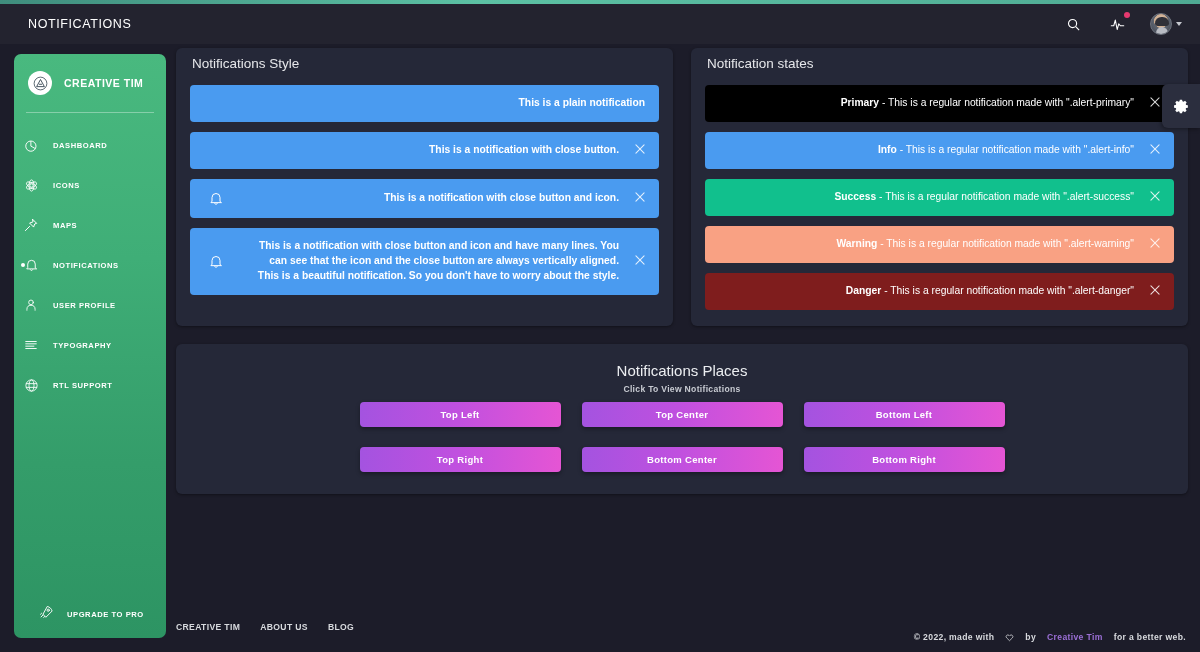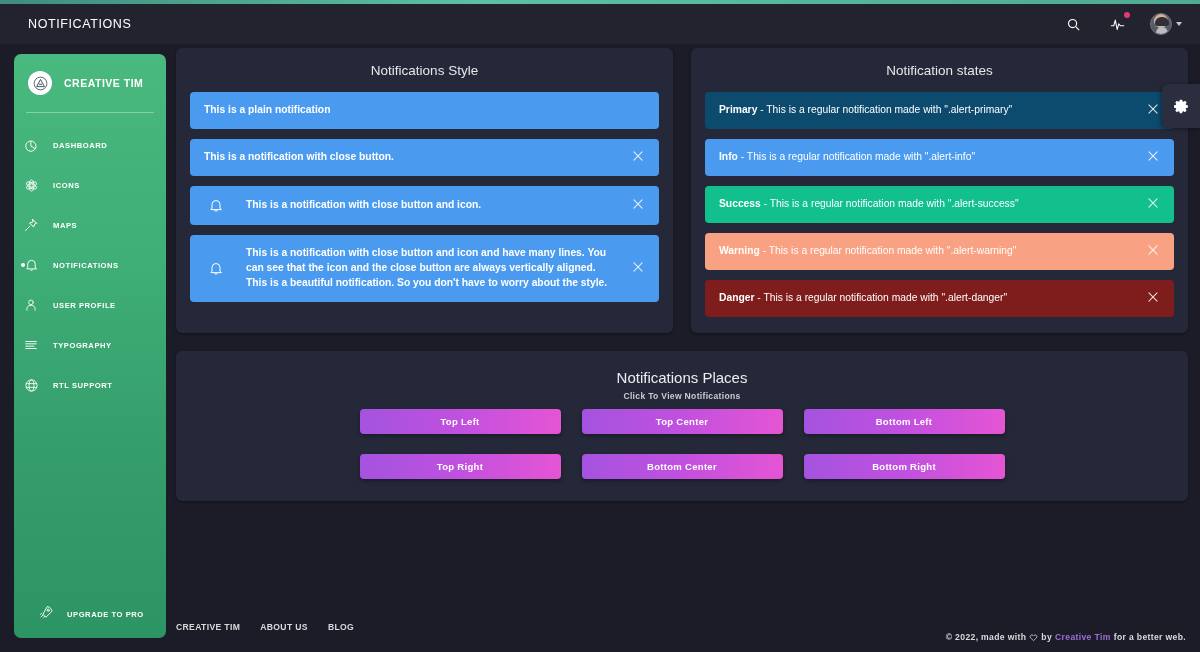"Notifications Style" .card-title { padding: 15px 16px 10px 16px -> 8px 16px 10px 16px; text-align: center -> none }
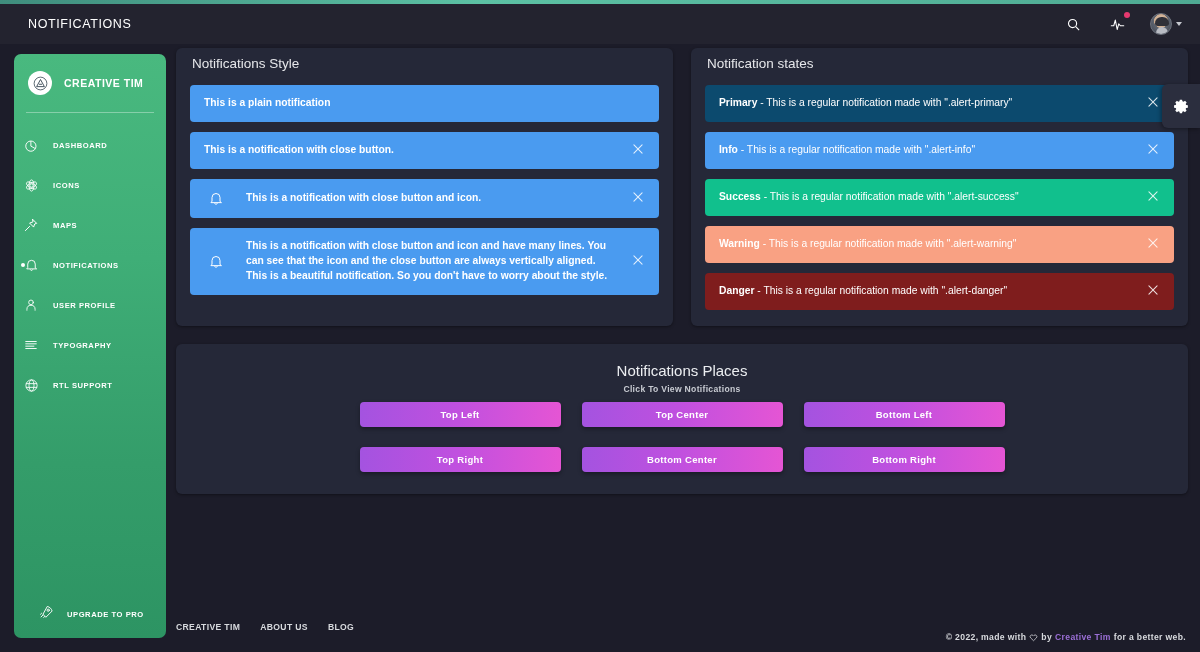"This is a plain notification" .alert-list { text-align: none -> right }
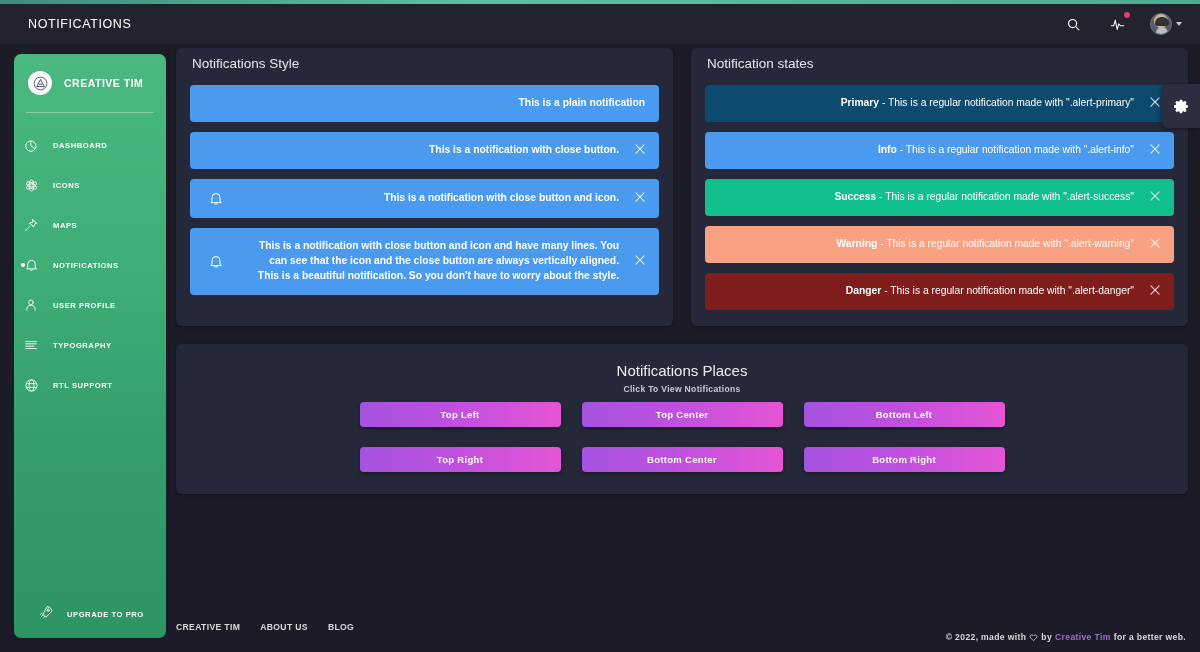"Primary - This is a" div.alert { background: #0c4a6e -> #000000 }
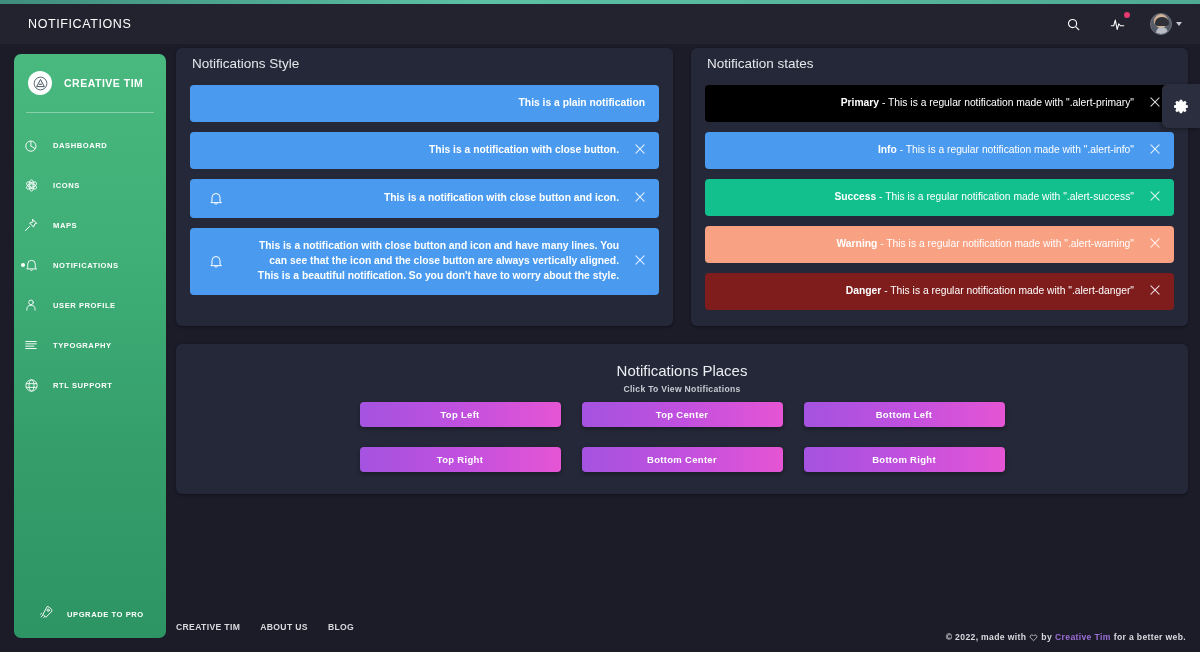"© 2022, made with" .footer-right { gap: 3px -> 11px }
